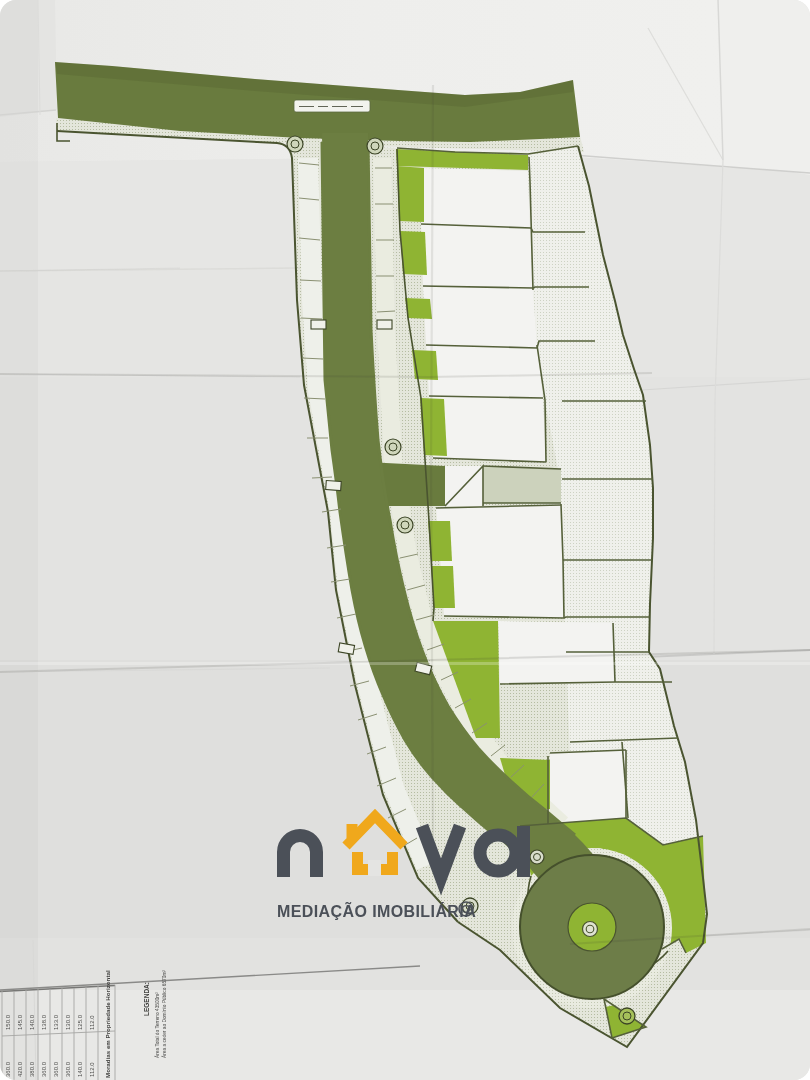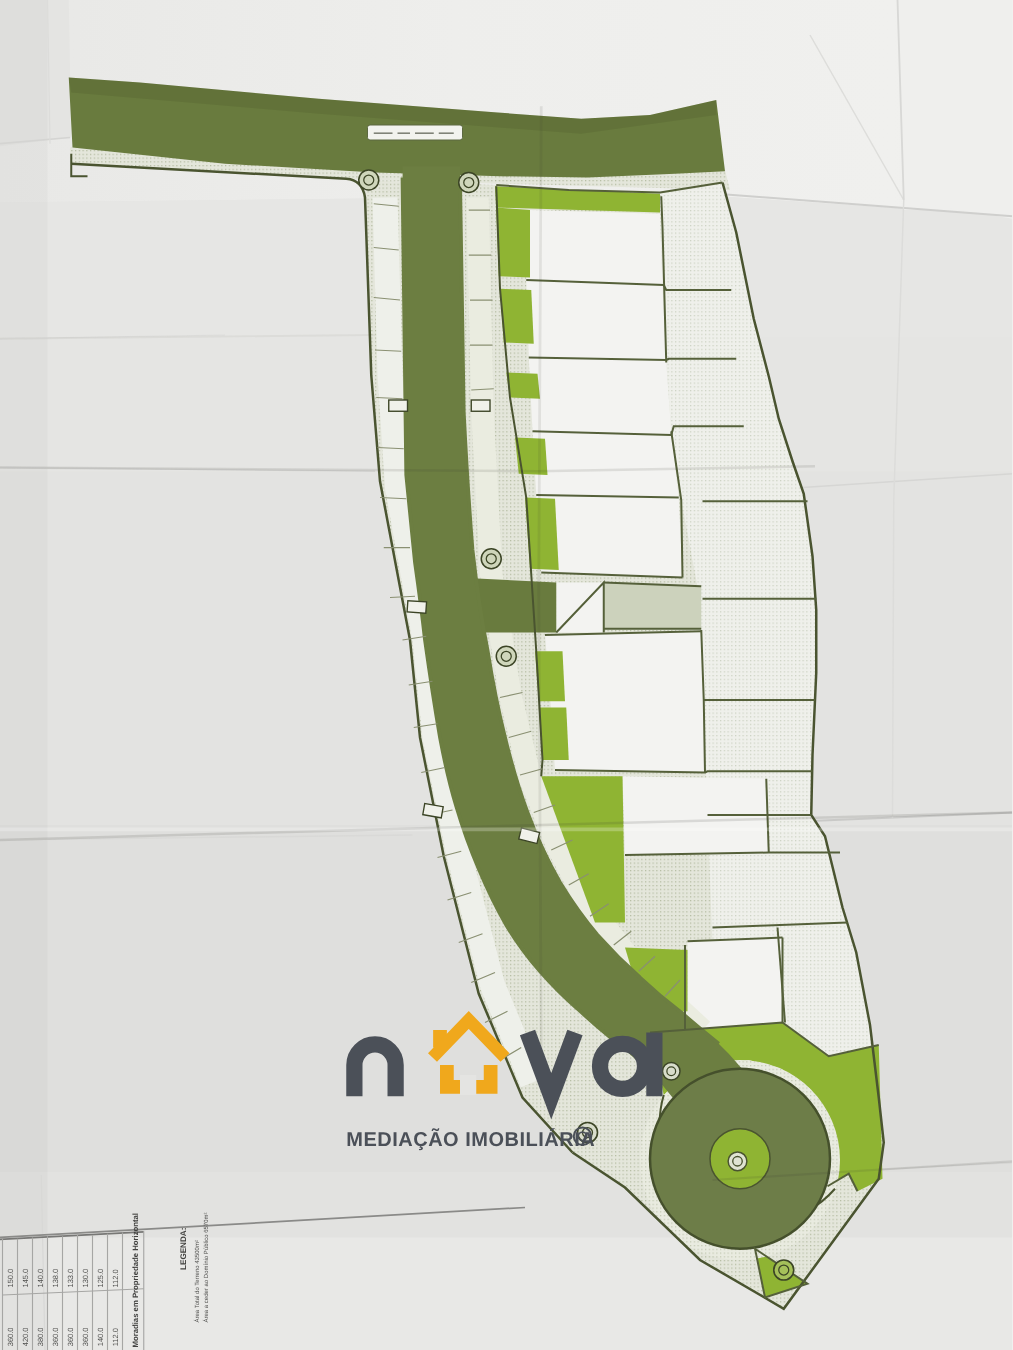"MEDIAÇÃO IMOBILIÁRIA" #stage { border-radius: none -> 16px }
